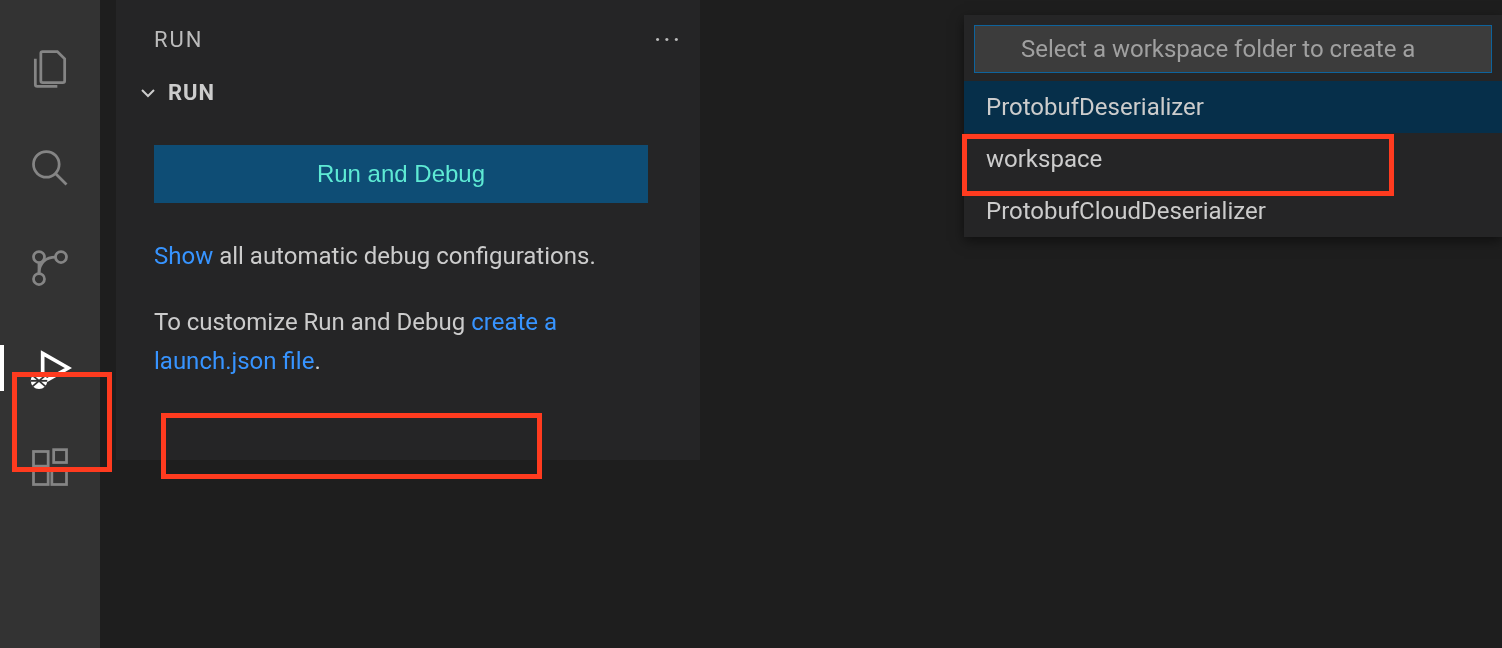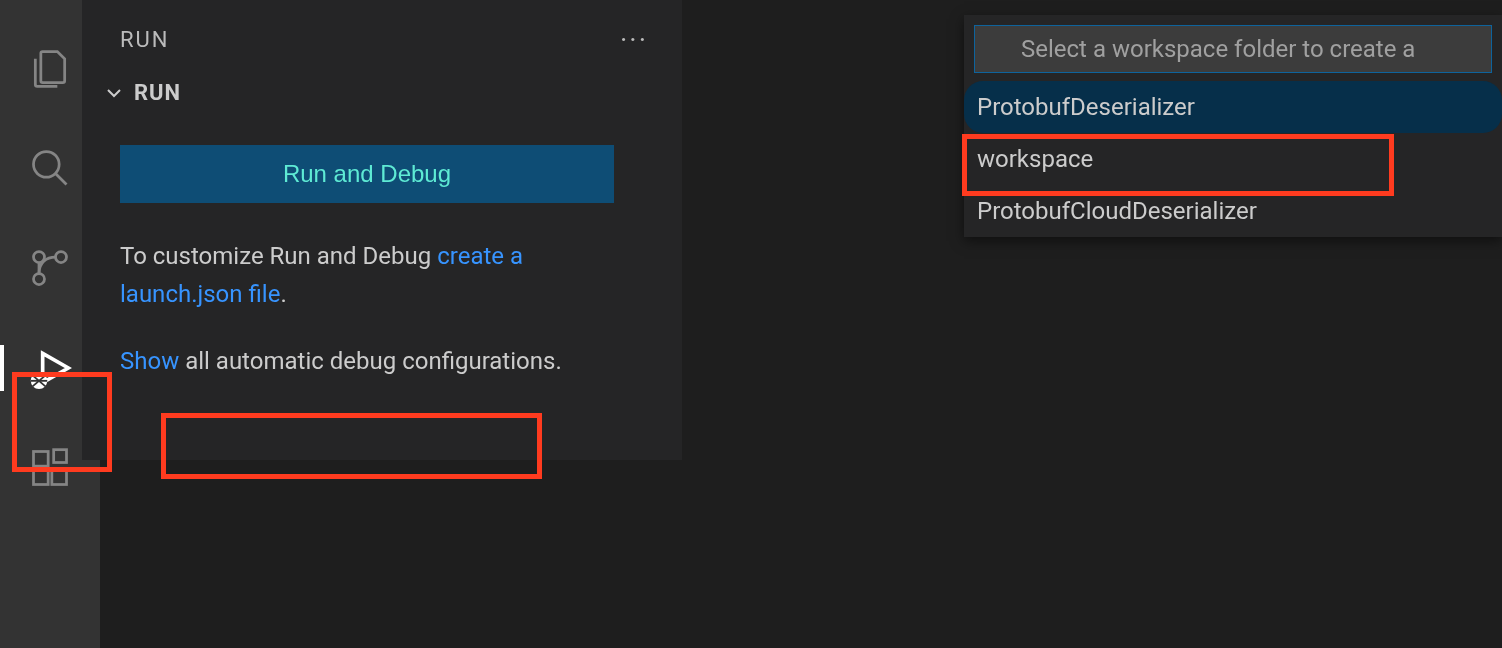"RUN" .sidebar { left: 82px -> 116px }
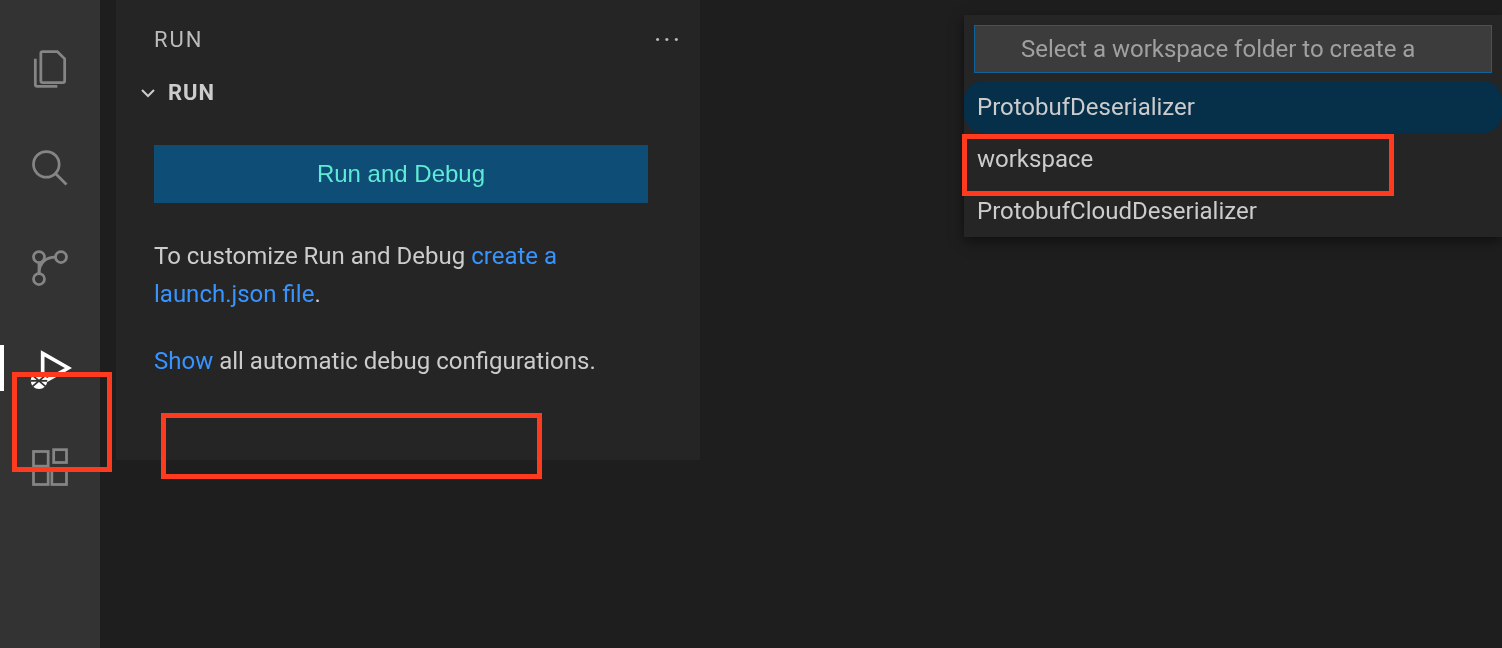"ProtobufDeserializer" .quickpick-item { border-radius: 19px -> none; padding: 0 13px -> 0 22px }
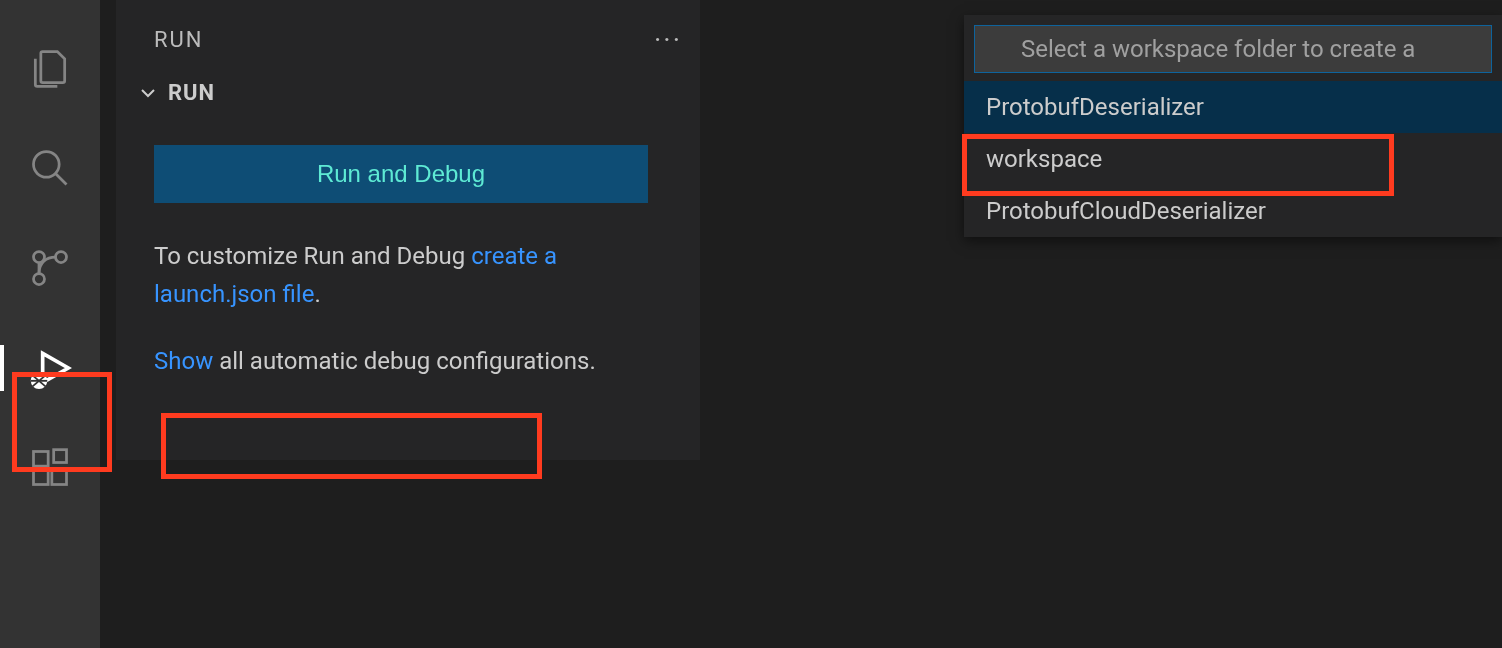"To customize Run and Debug" p.body-text { order: before "Show all automatic debug configurations." -> after "Show all automatic debug configurations." }
